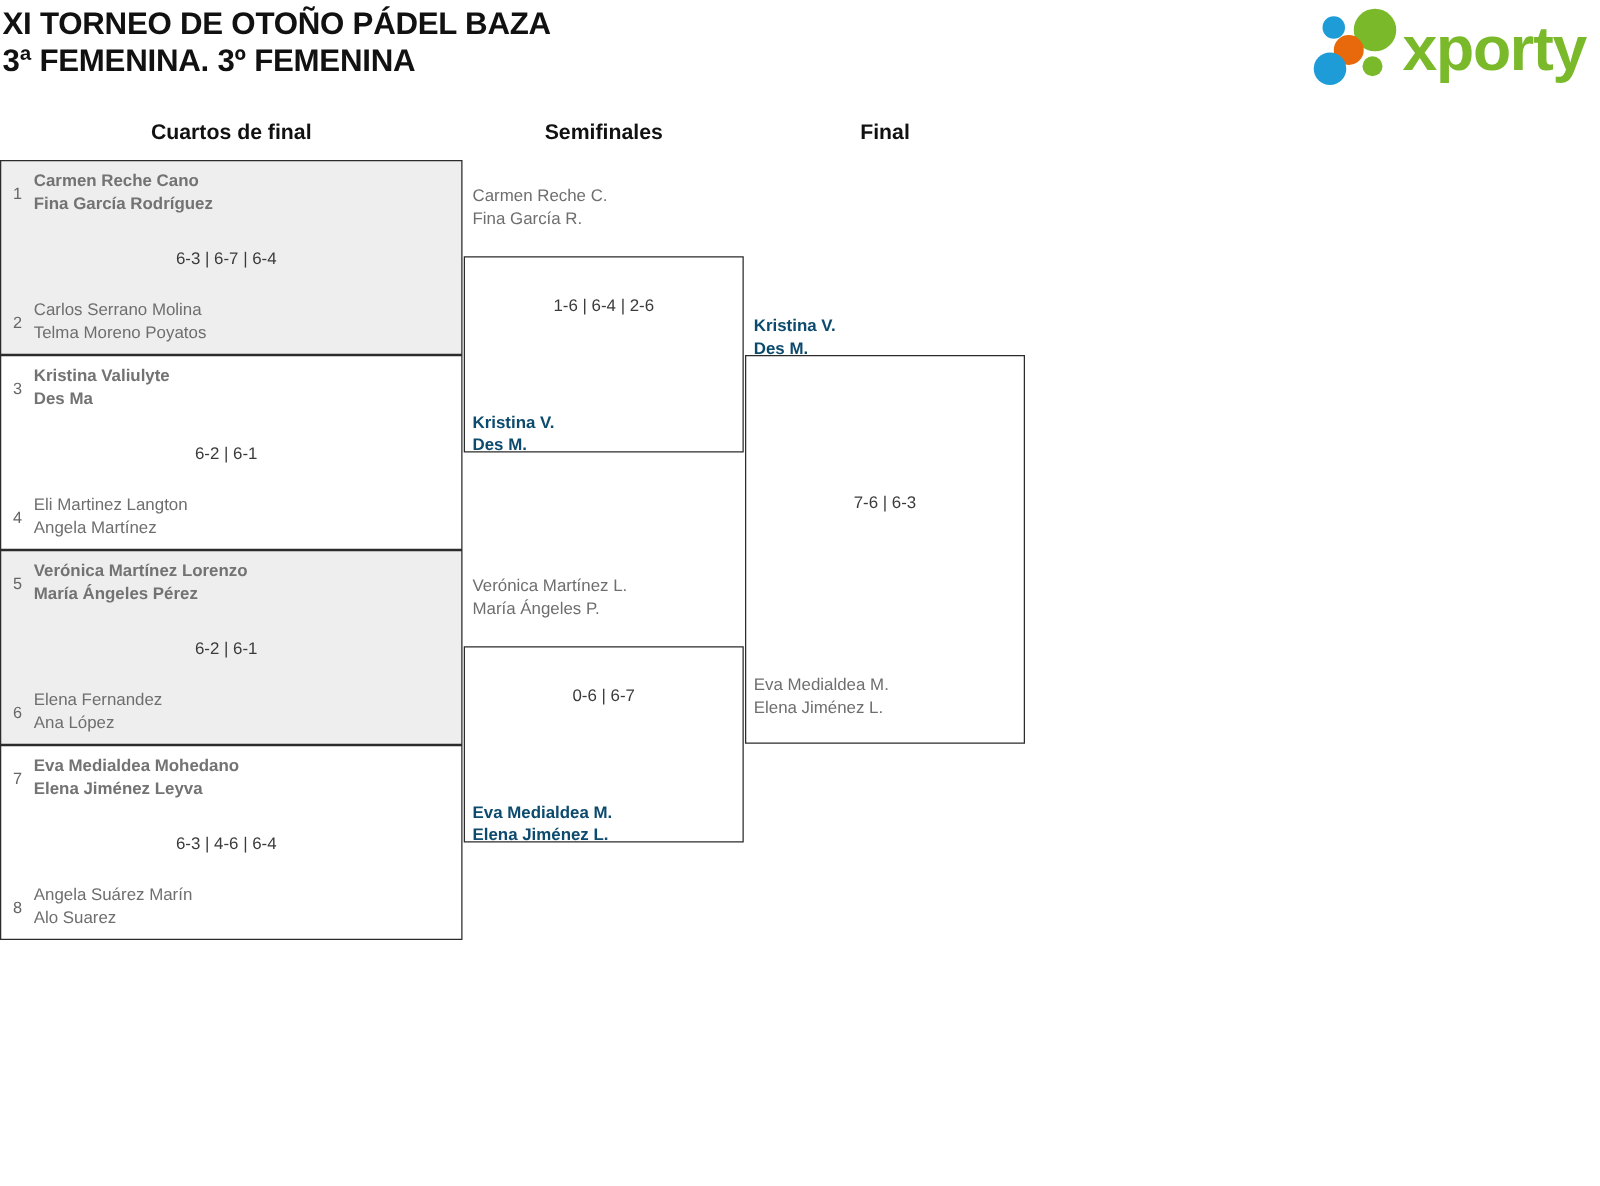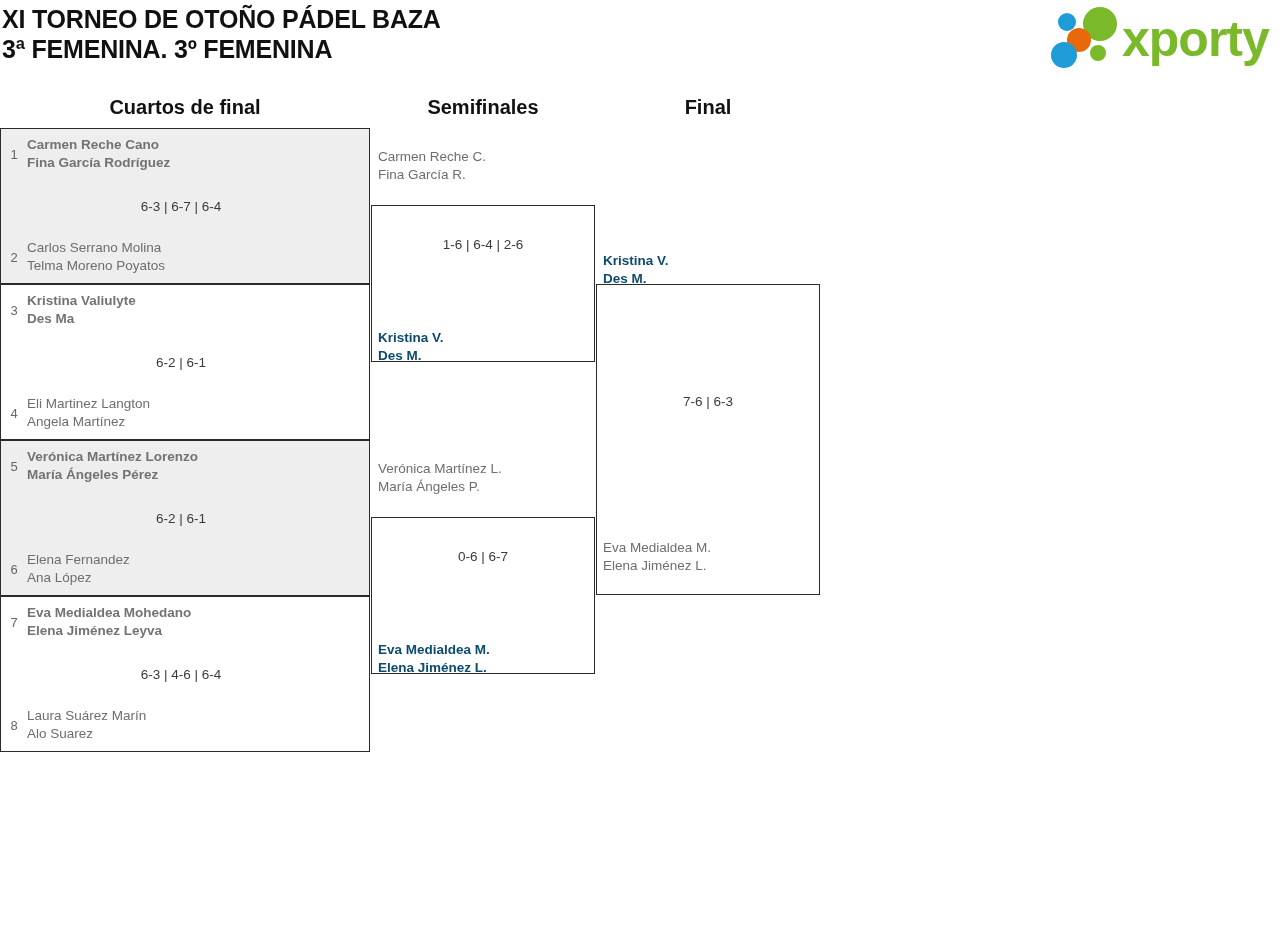"Cuartos de final" .round-header { font-size: 20px -> 17px }
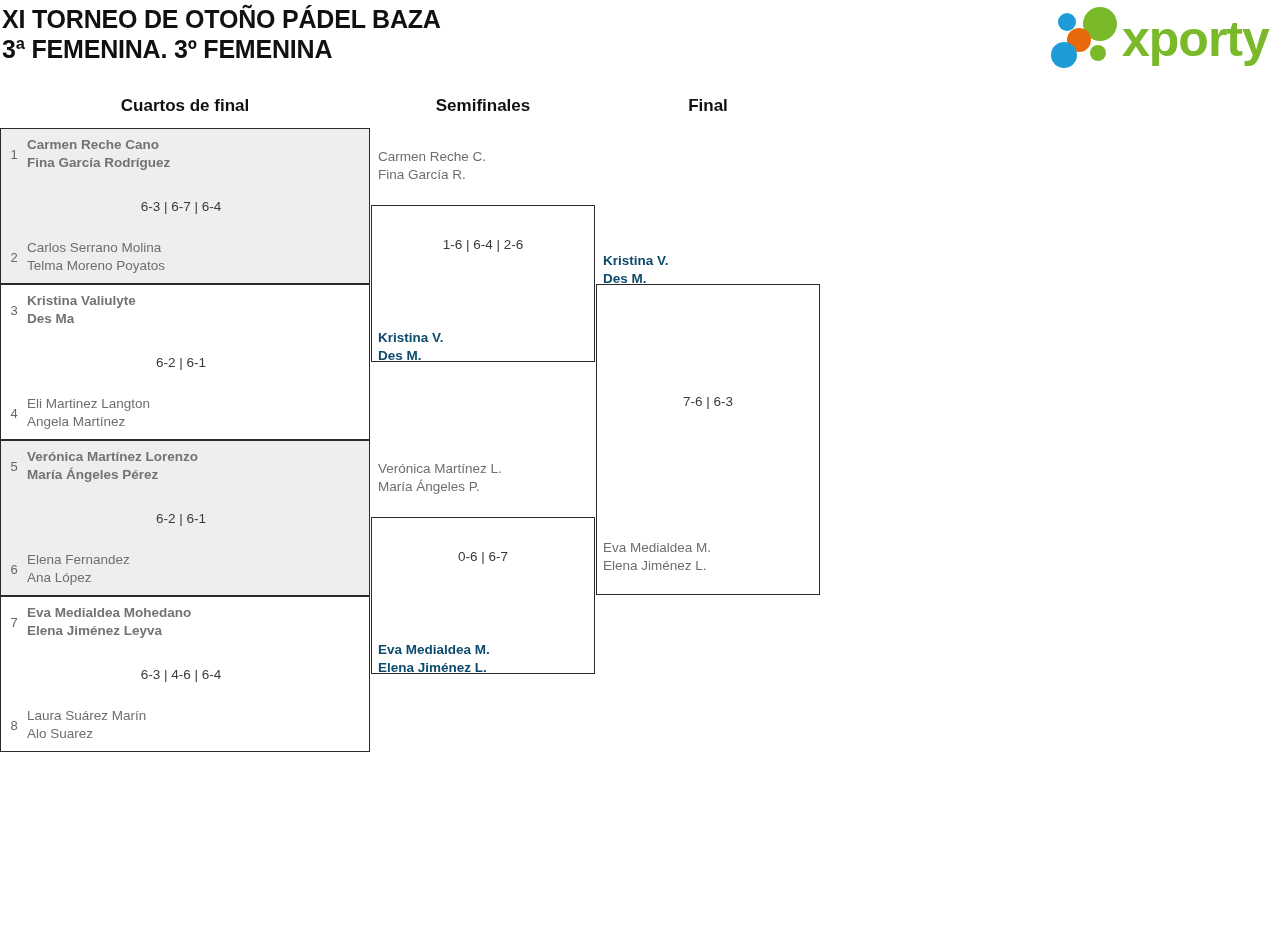"Laura Suárez Marín" div.name-line { text: Laura -> Angela }
